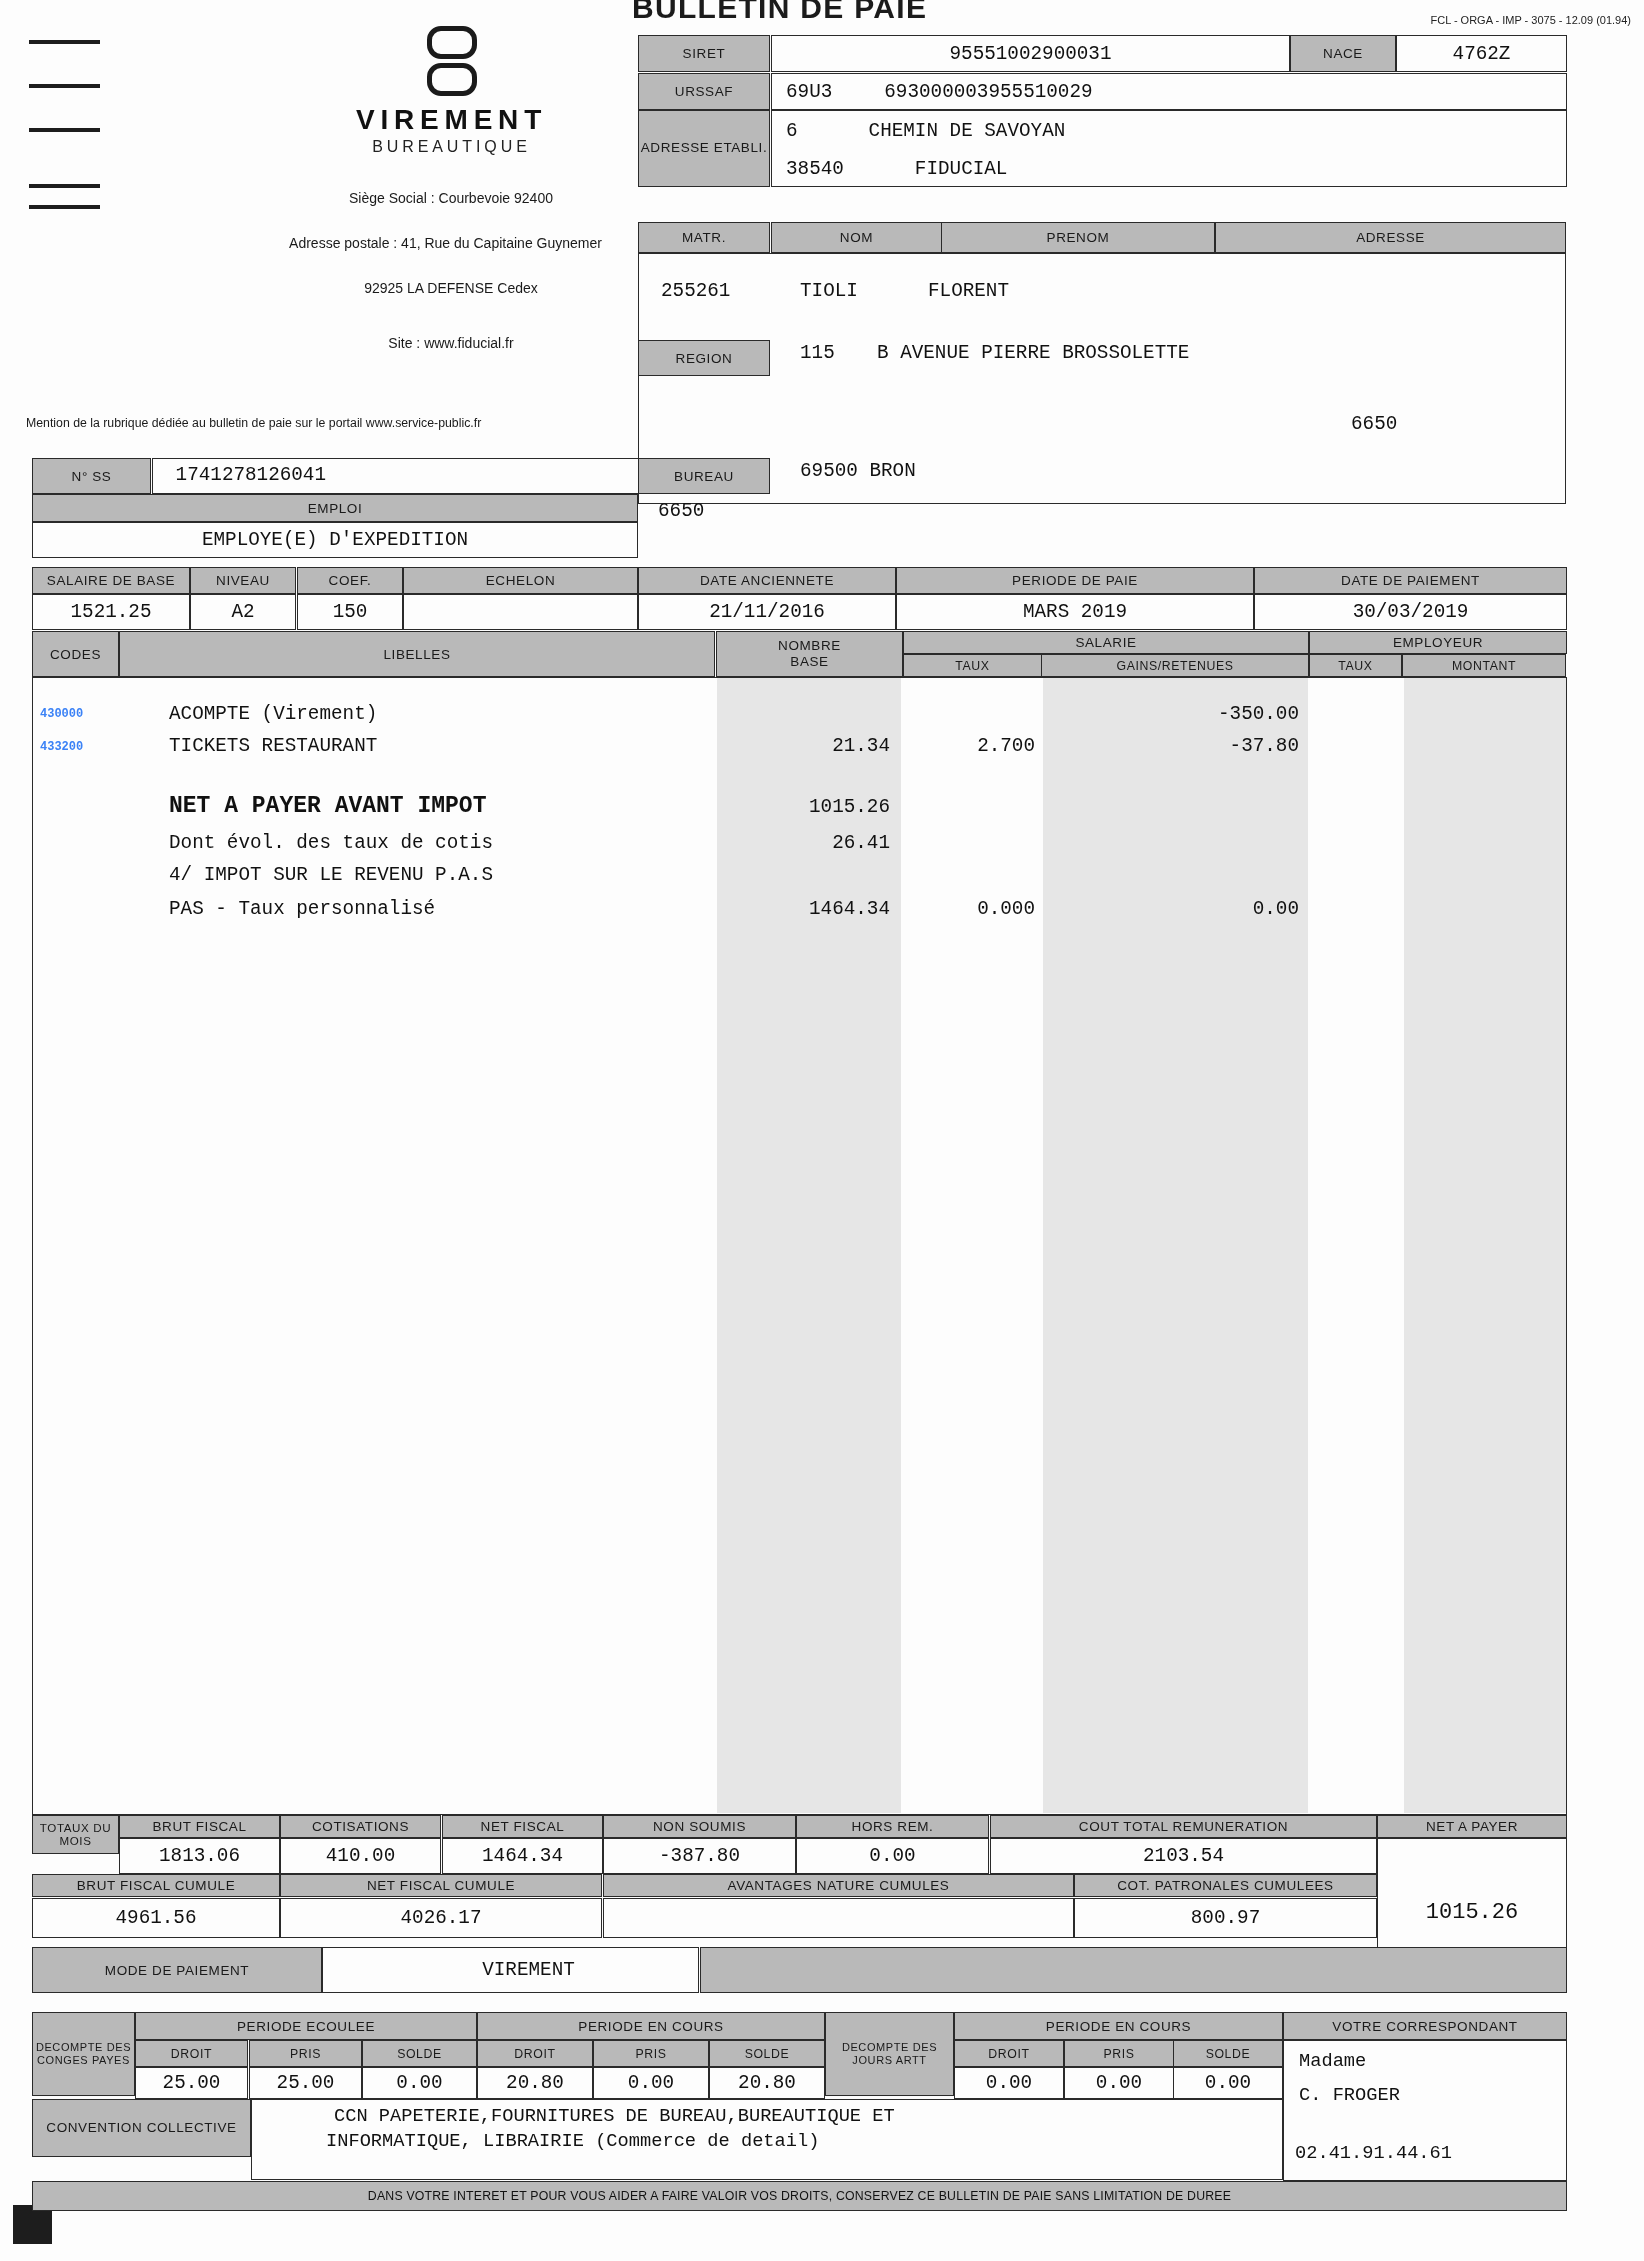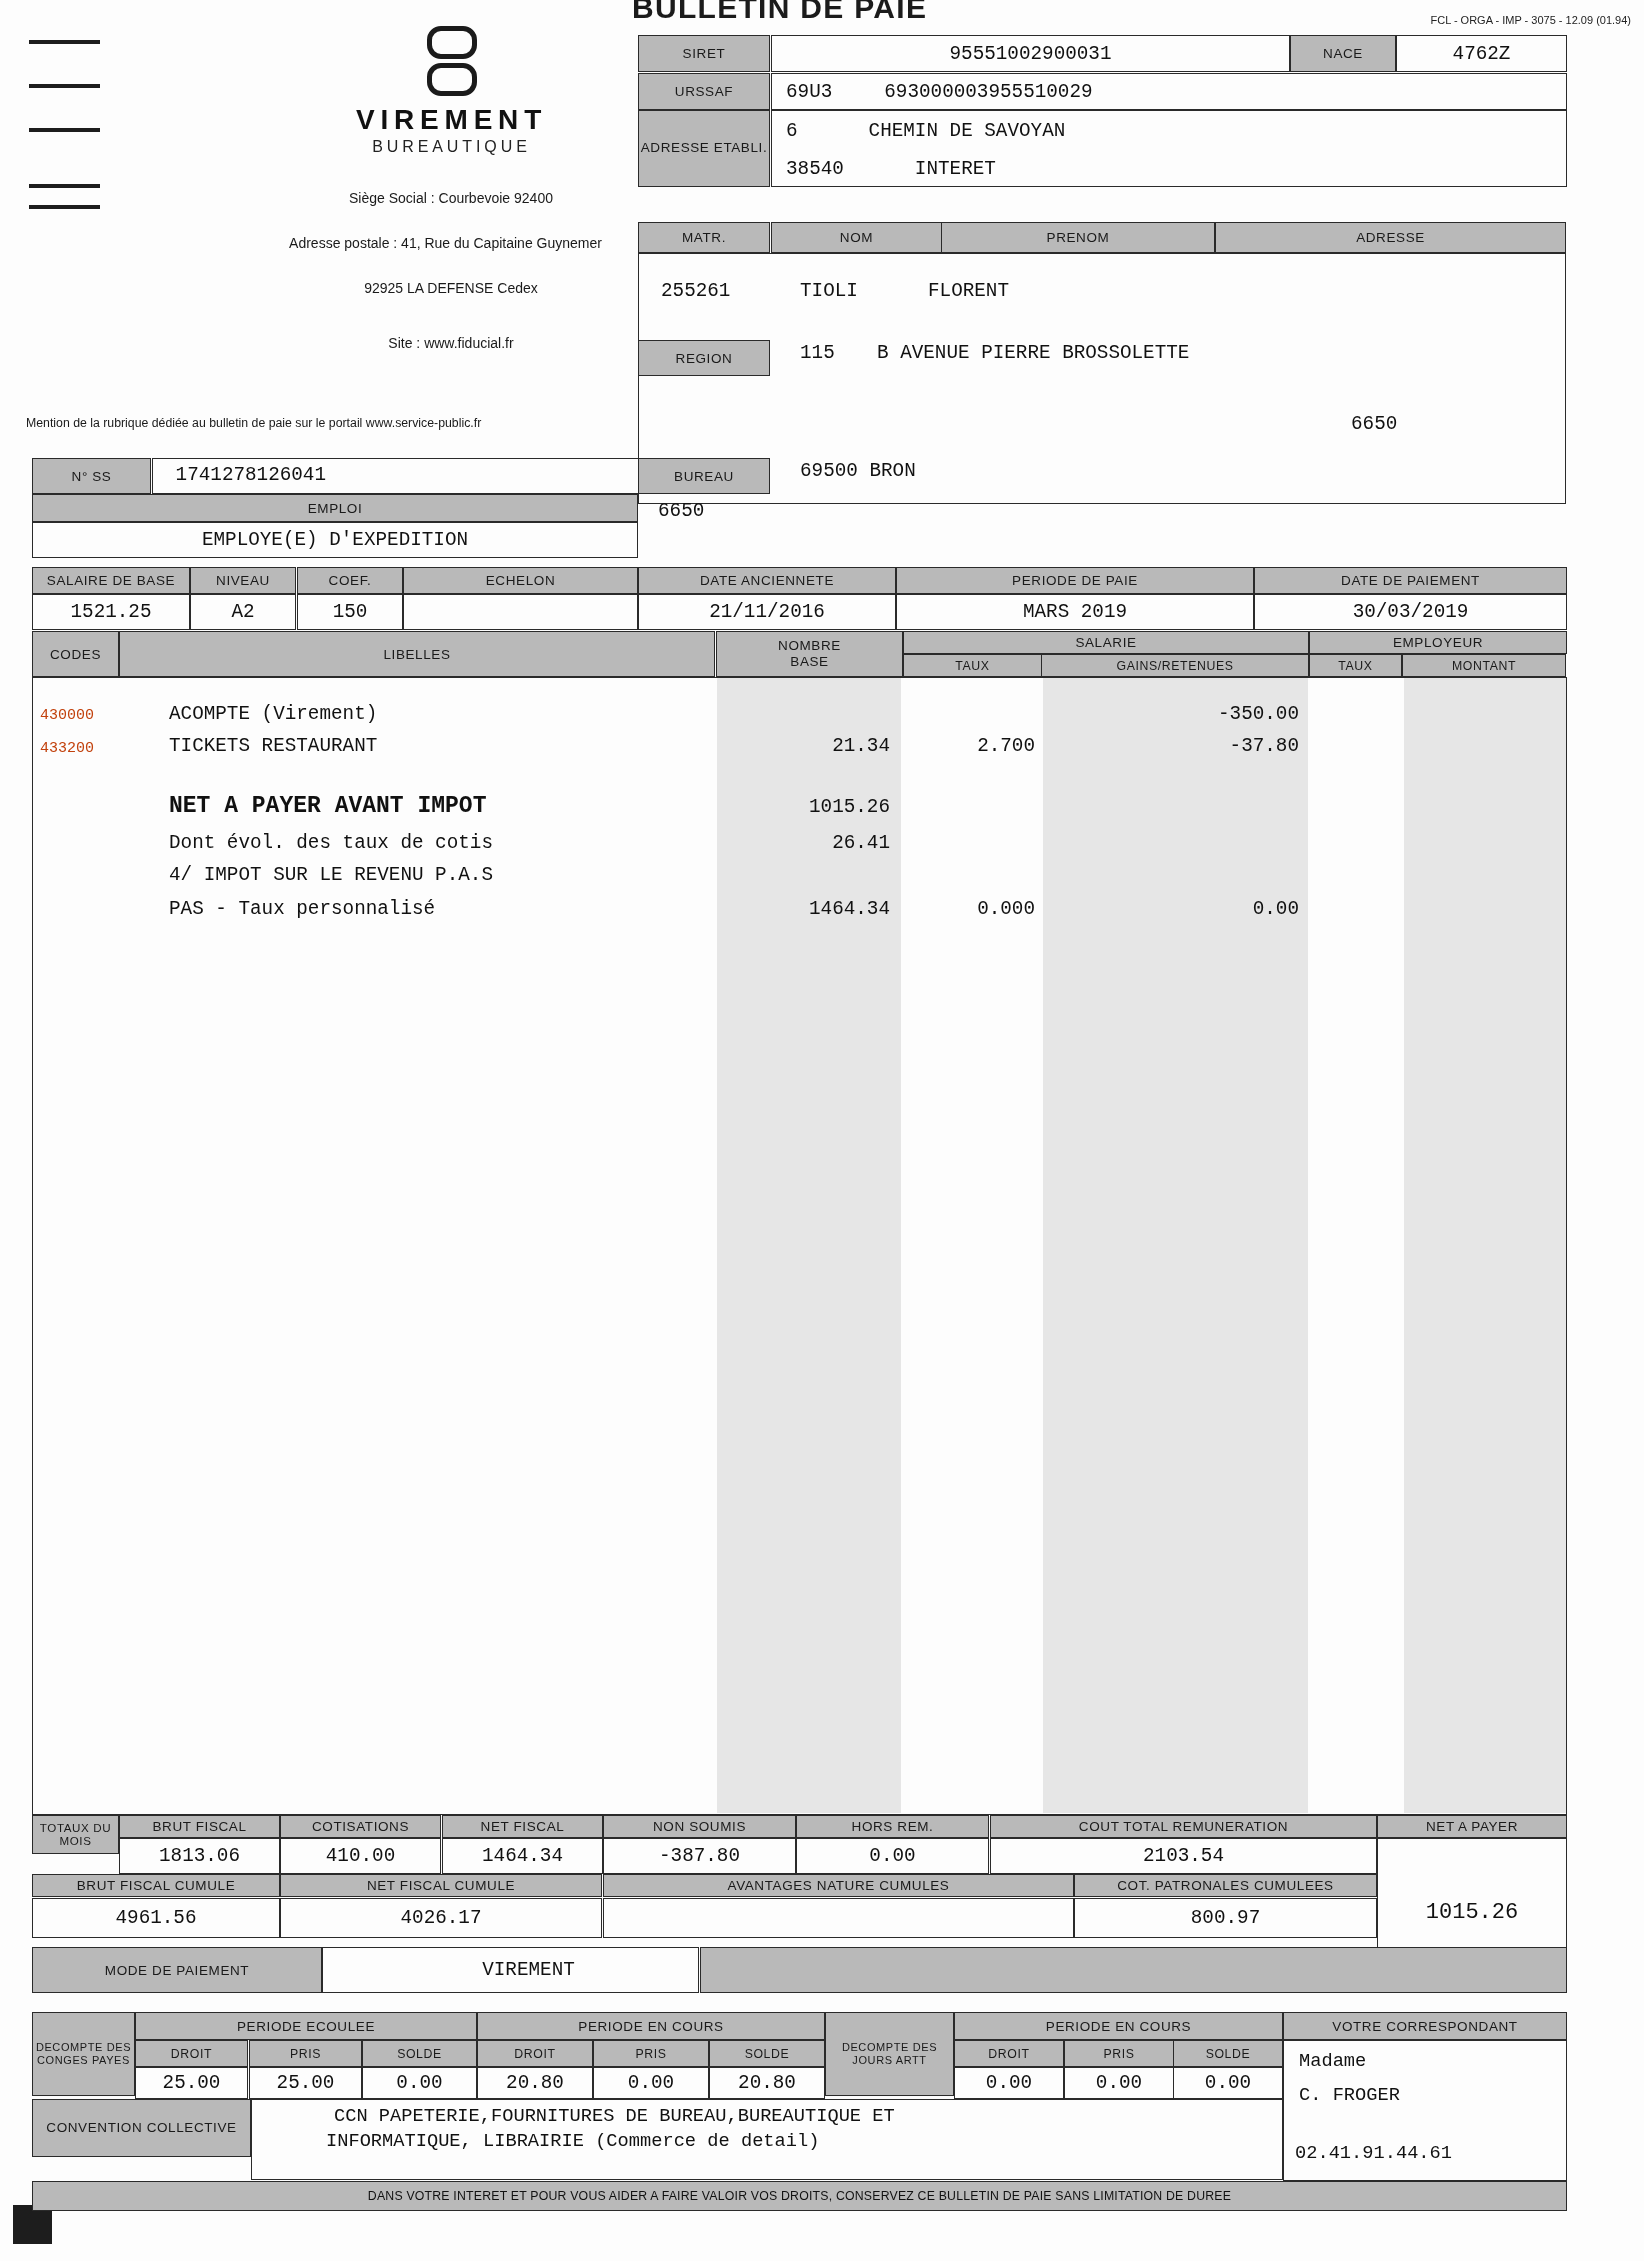"INTERET" span.valmono { text: INTERET -> FIDUCIAL }
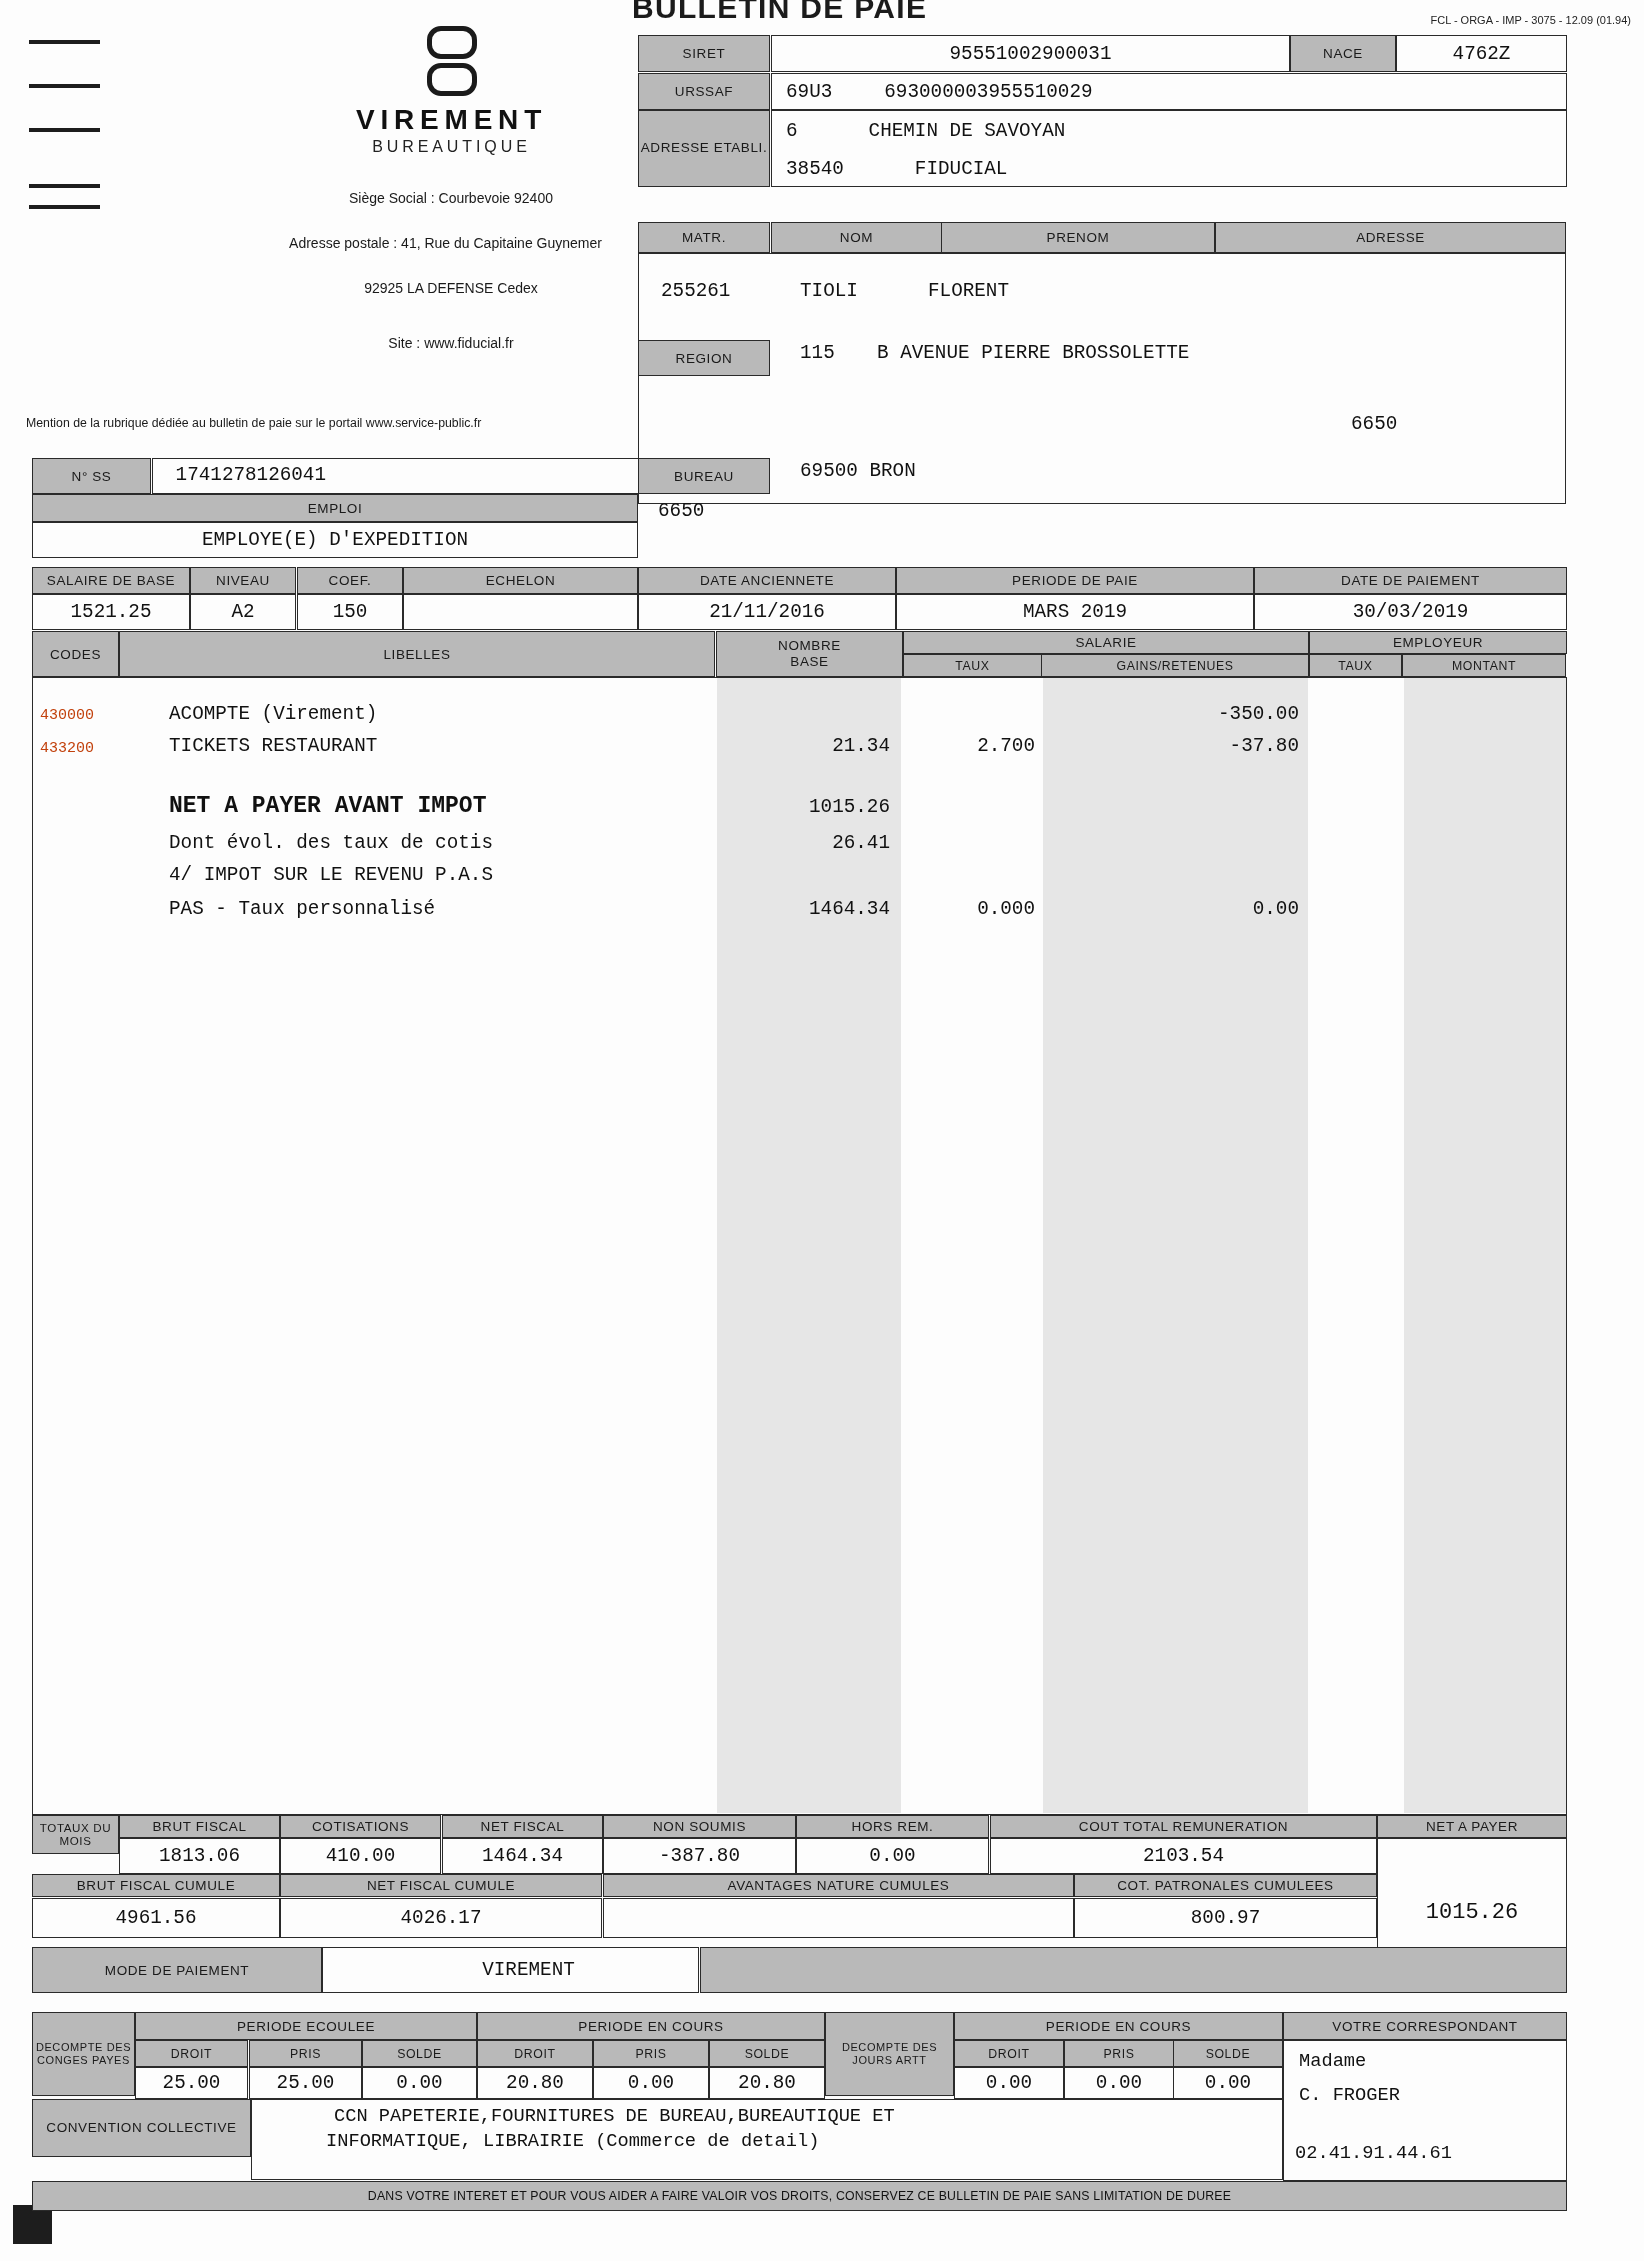"430000" .valmono-sm { color: #c2410c -> #3b82f6; font-size: 15px -> 12px; font-weight: none -> bold }
